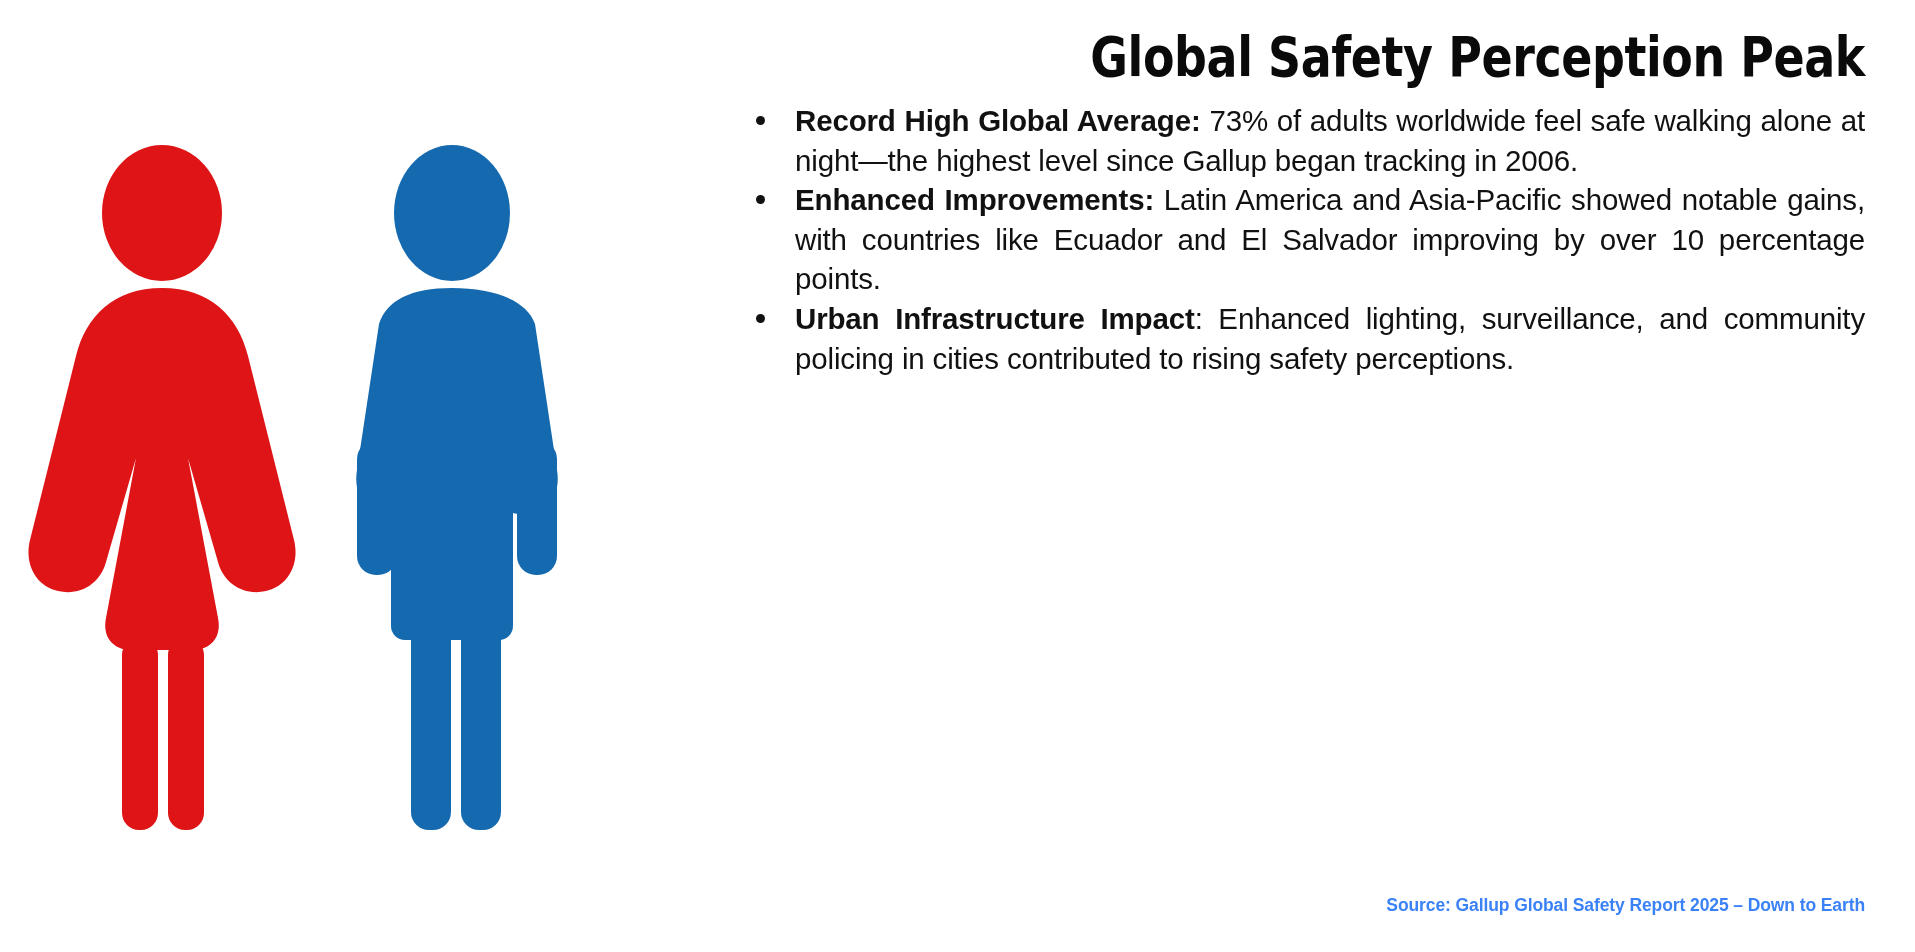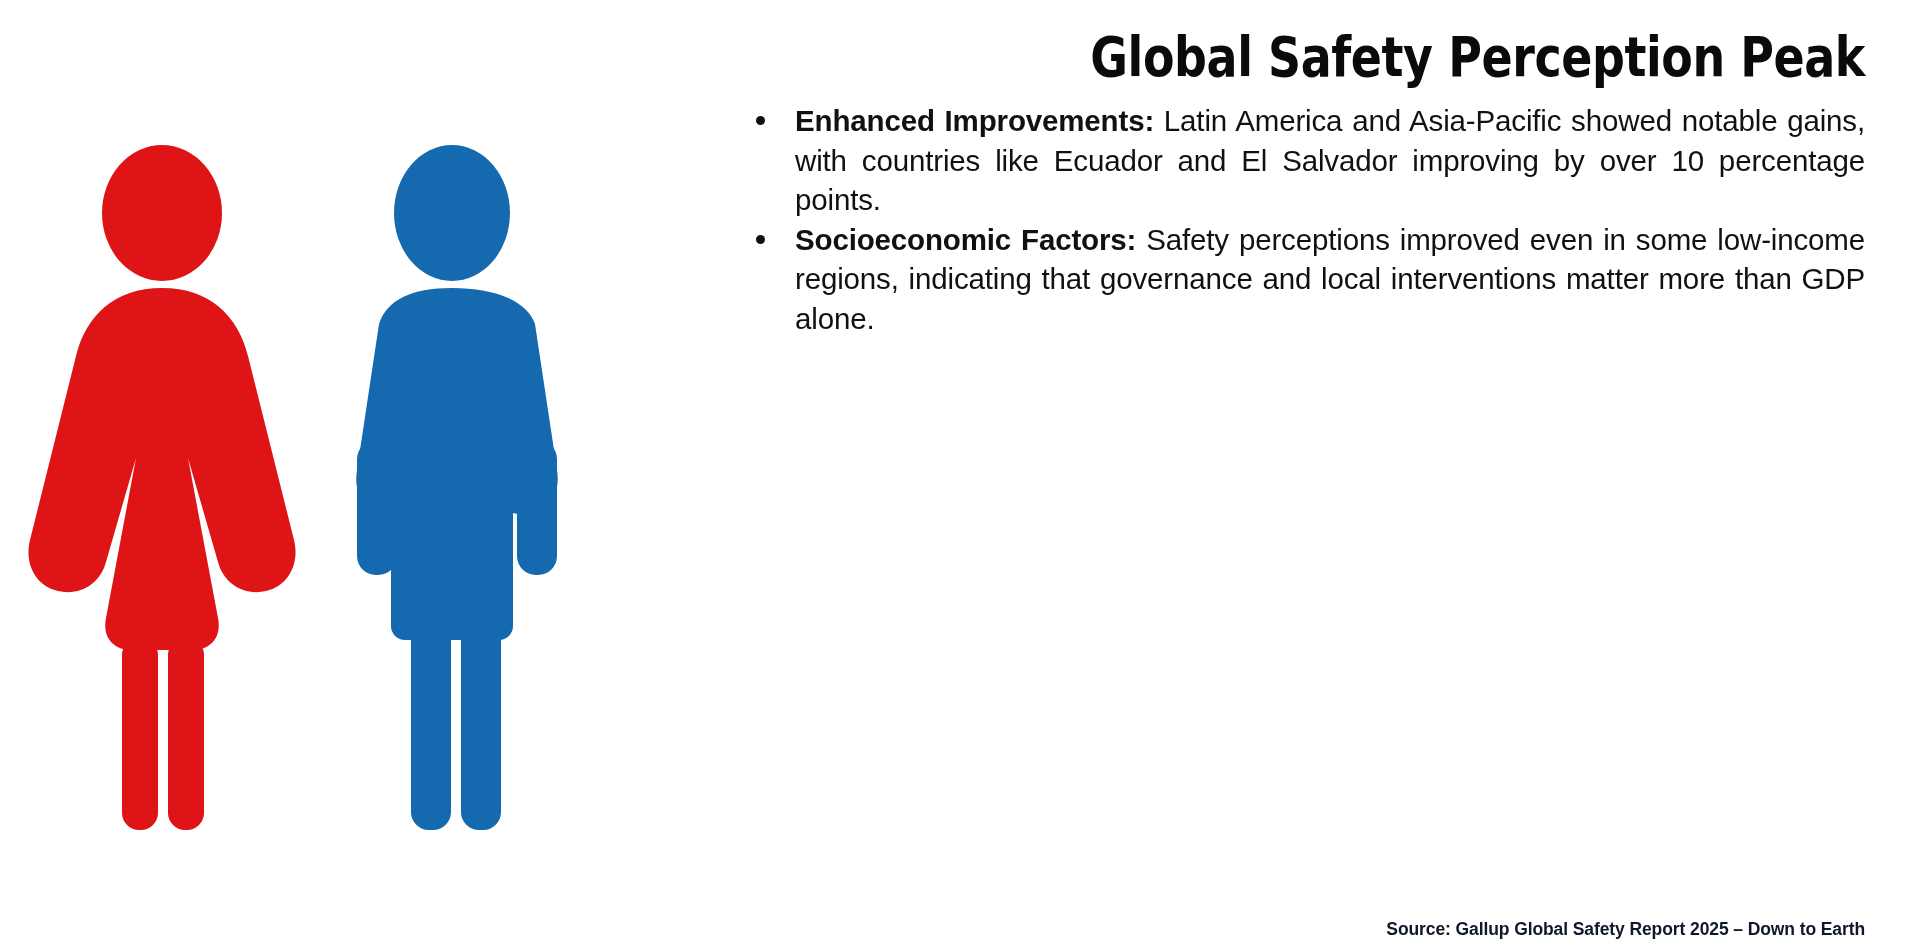"Record High Global Average: 73%" div.bullet { html: none -> <div> <span></span><span>Record High Global Average:</span><span> 73% of adults worldwide feel safe walking alone at night—the highest level since Gallup began tracking in 2006.</span> </div> }
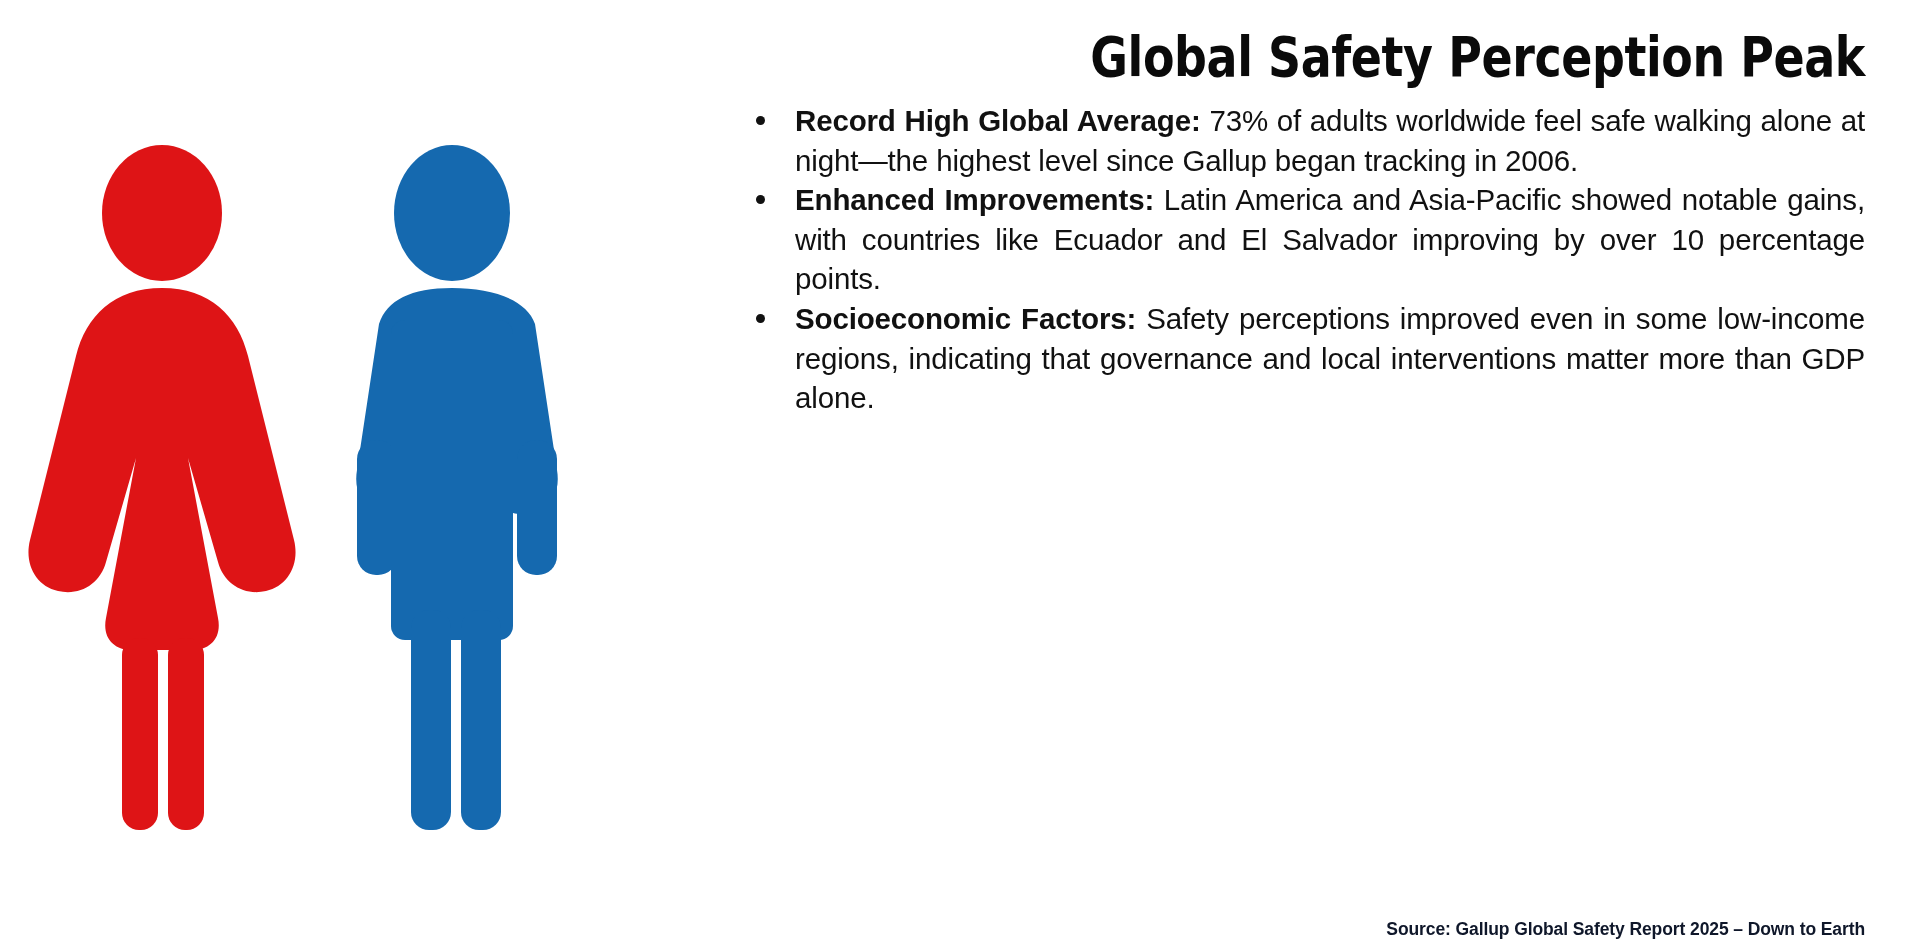"Urban Infrastructure Impact: Enhanced" div.bullet { html: none -> <div> <span></span><span>Urban Infrastructure Impact</span><span>: Enhanced lighting, surveillance, and community policing in cities contributed to rising safety perceptions.</span> </div> }
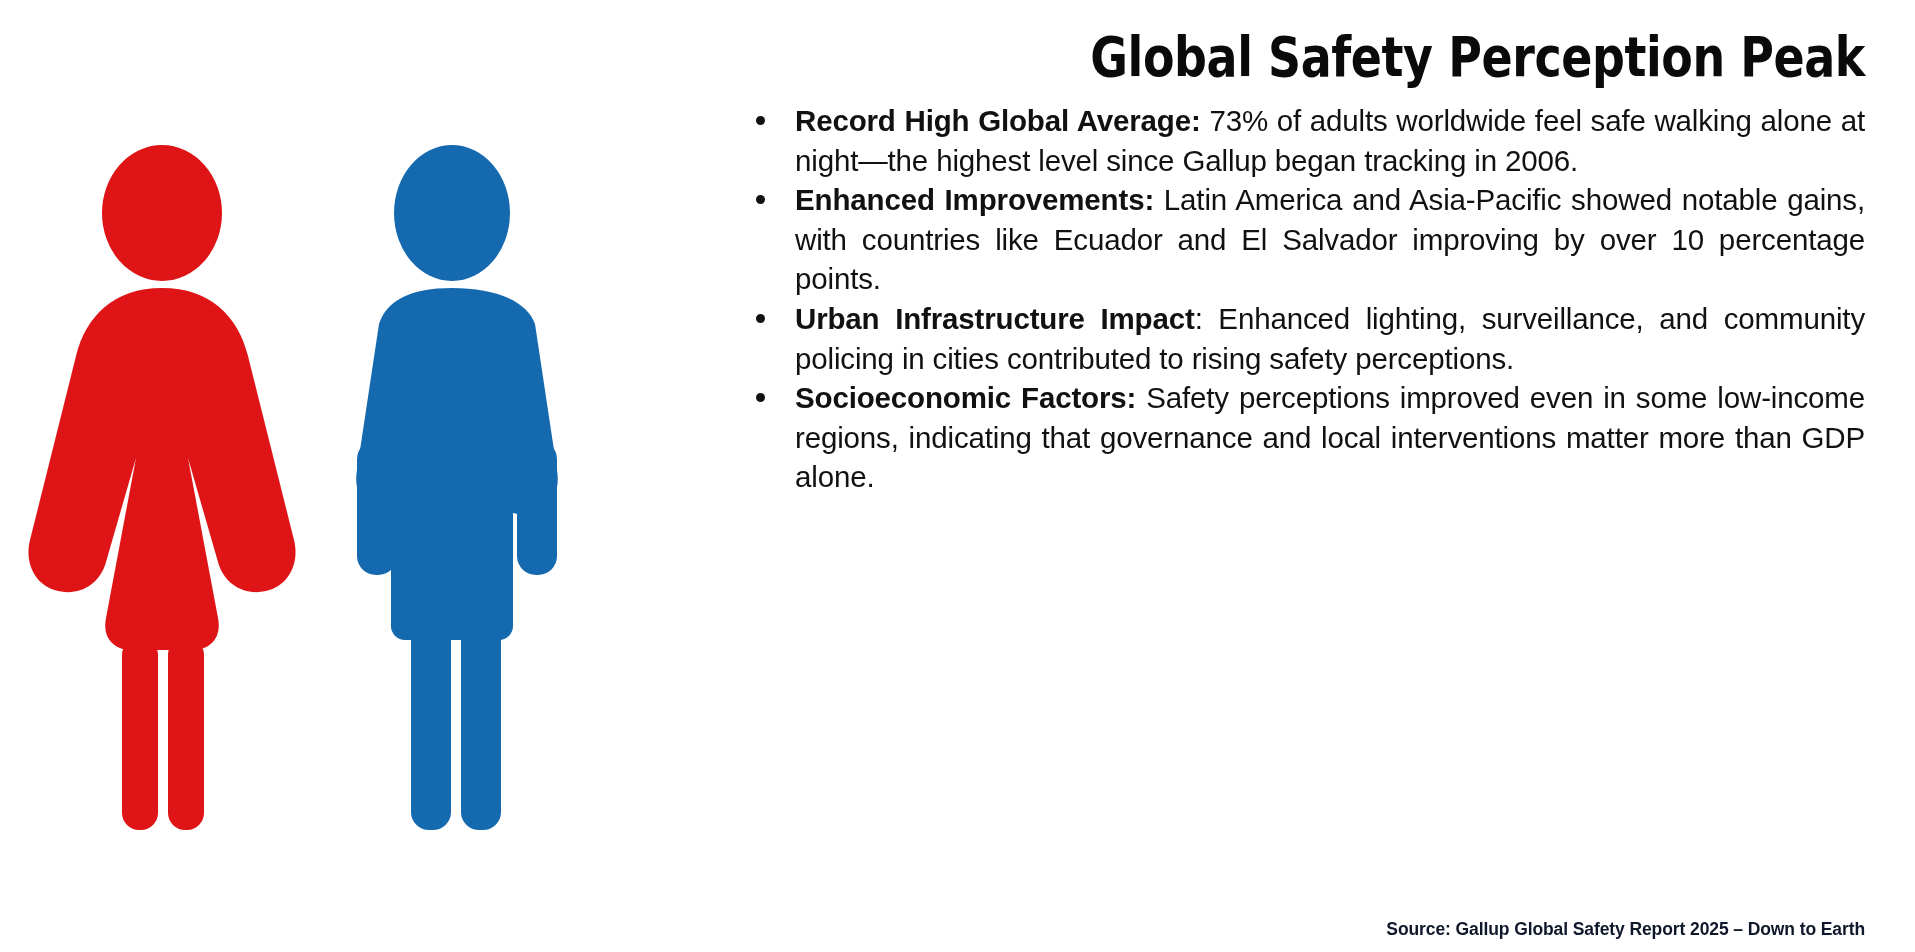"Socioeconomic Factors: Safety" div.bullet { html: <div> <span></span><span>Socioeconomic Factors:</span><span> Safety perceptions improved even in some low-income regions, indicating that governance and local interventions matter more than GDP alone.</span> </div> -> none }
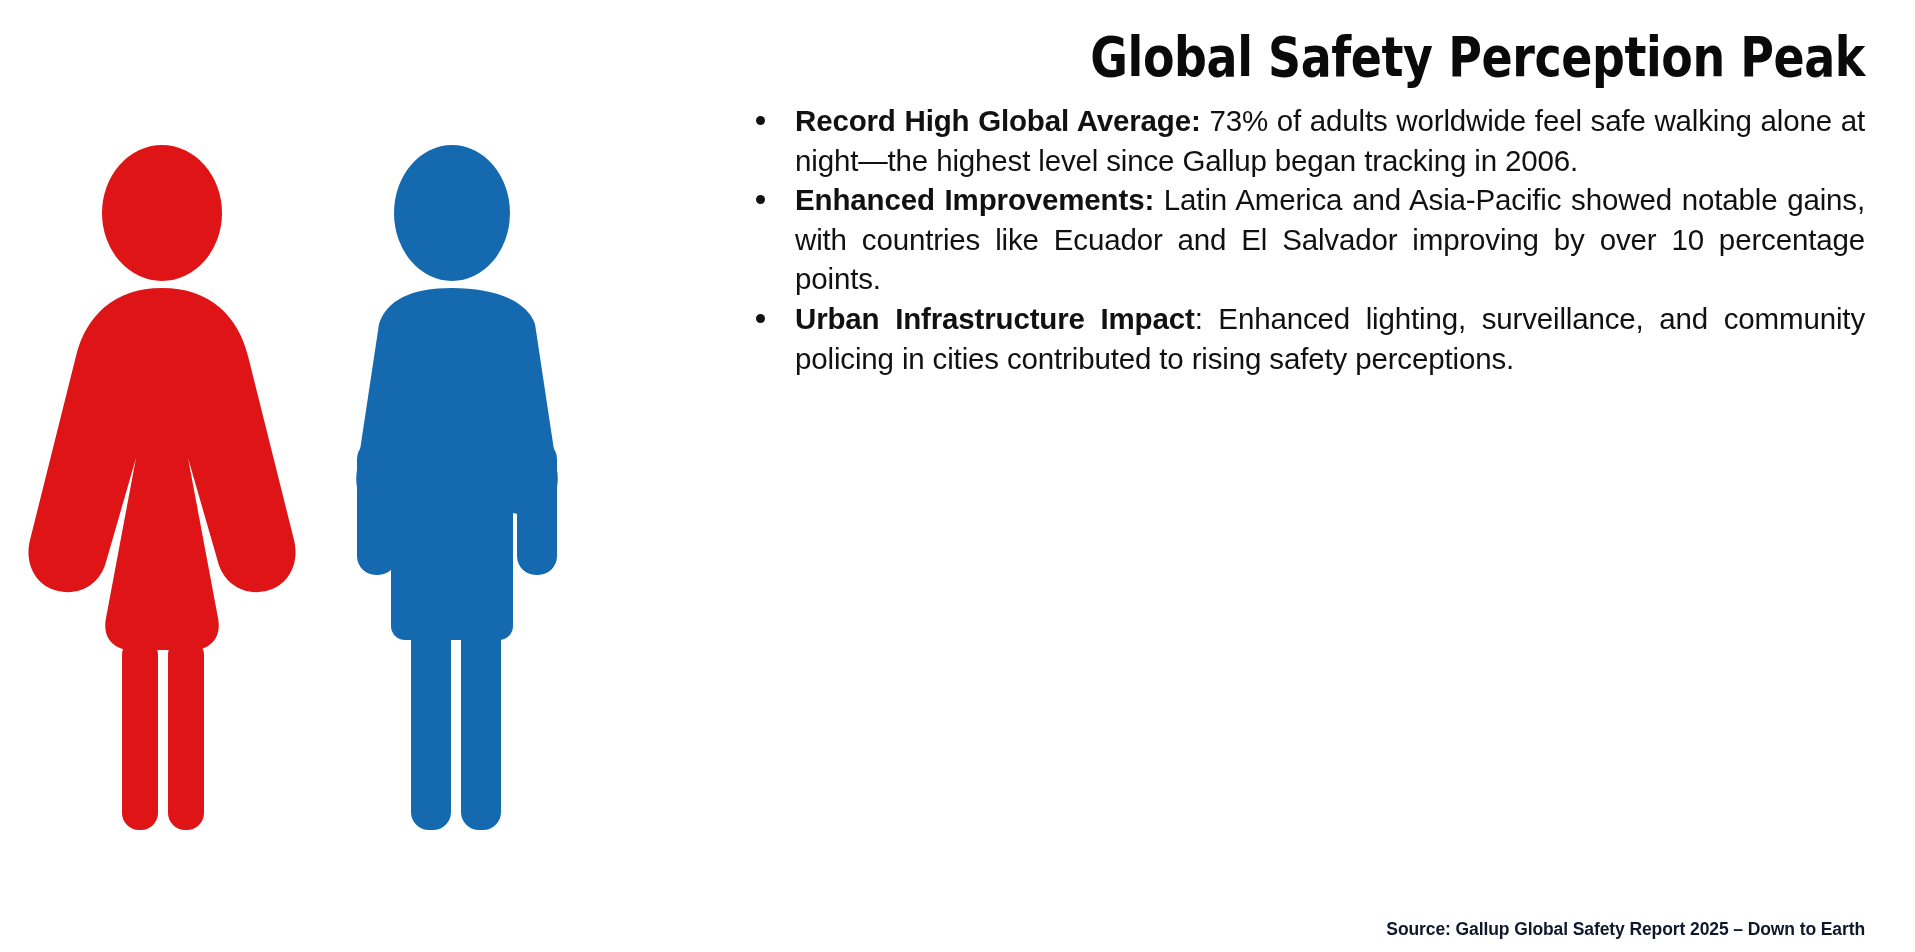"Source: Gallup Global Safety Report" .source { color: #0f172a -> #3b82f6; margin-top: 24px -> none }
